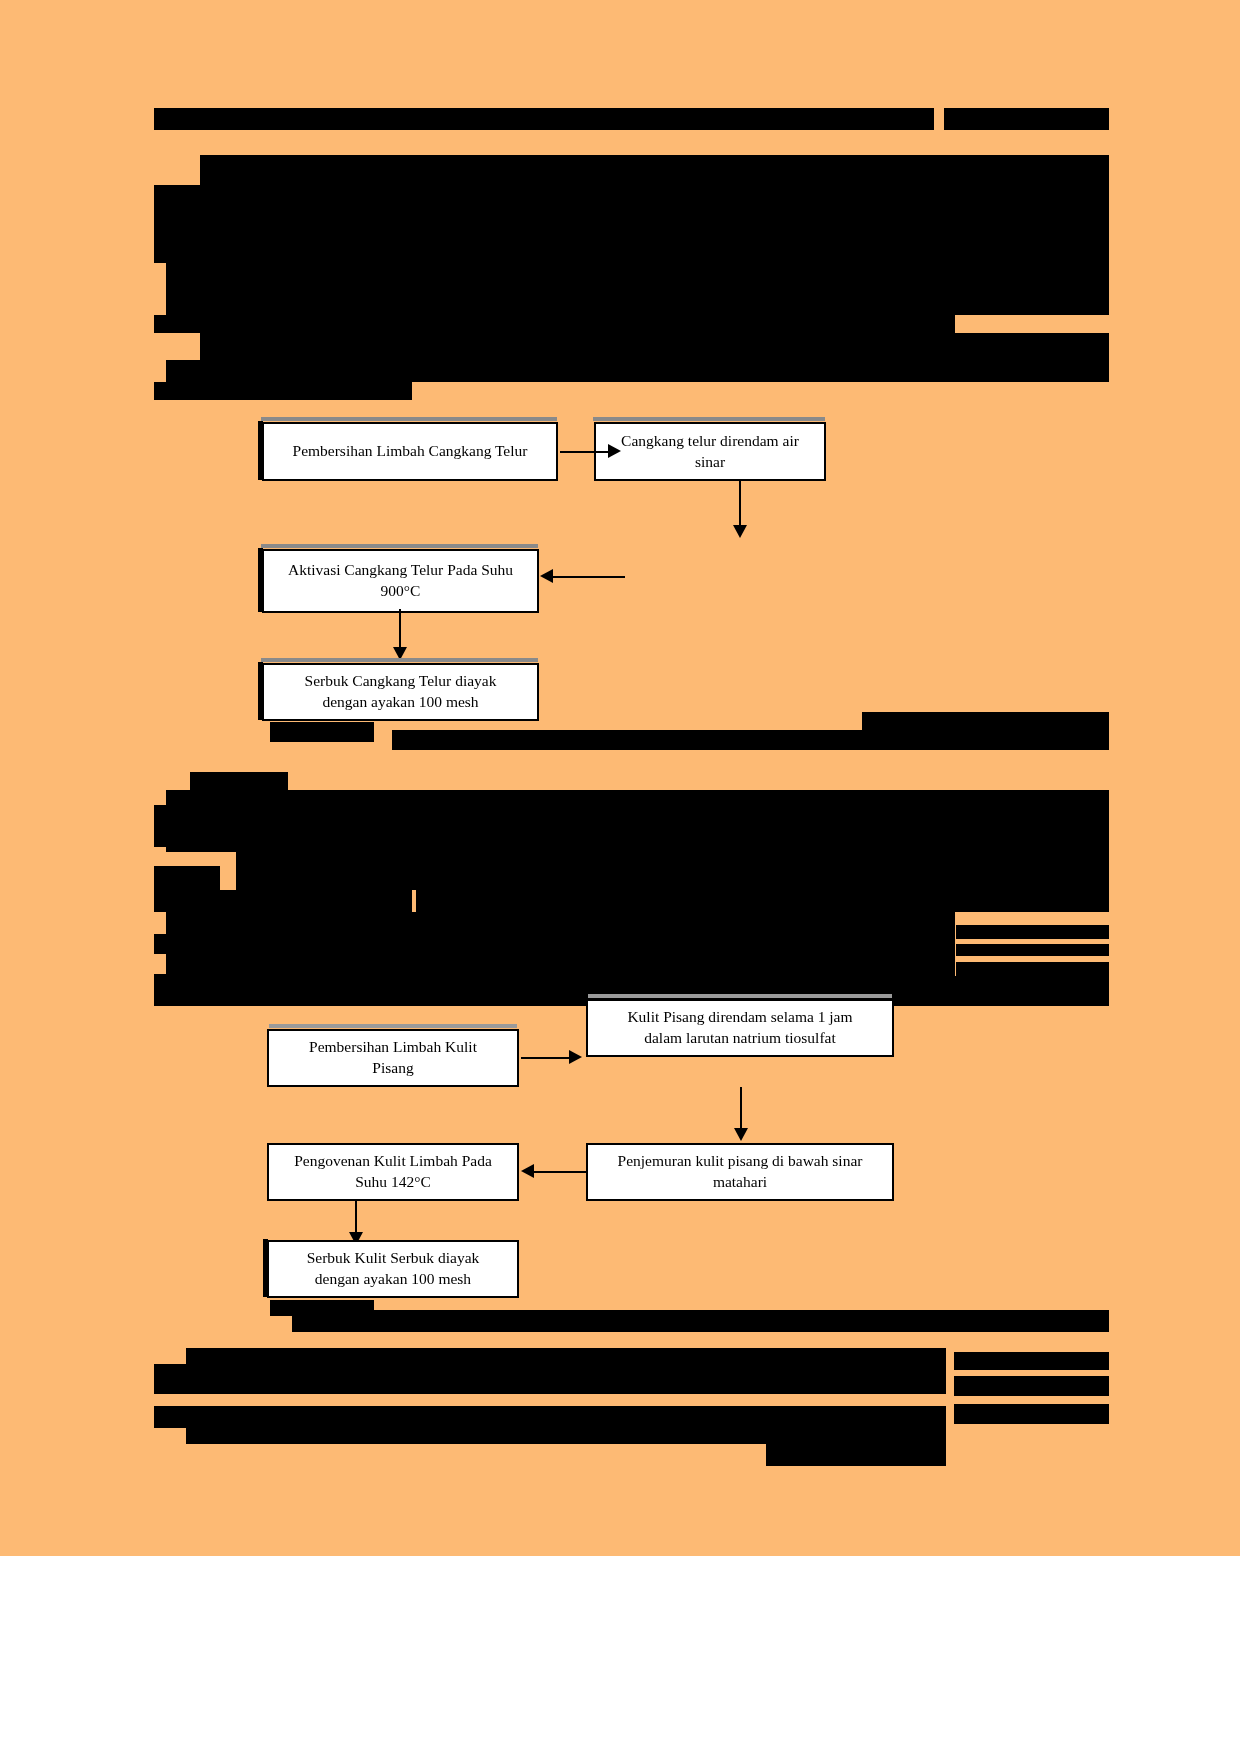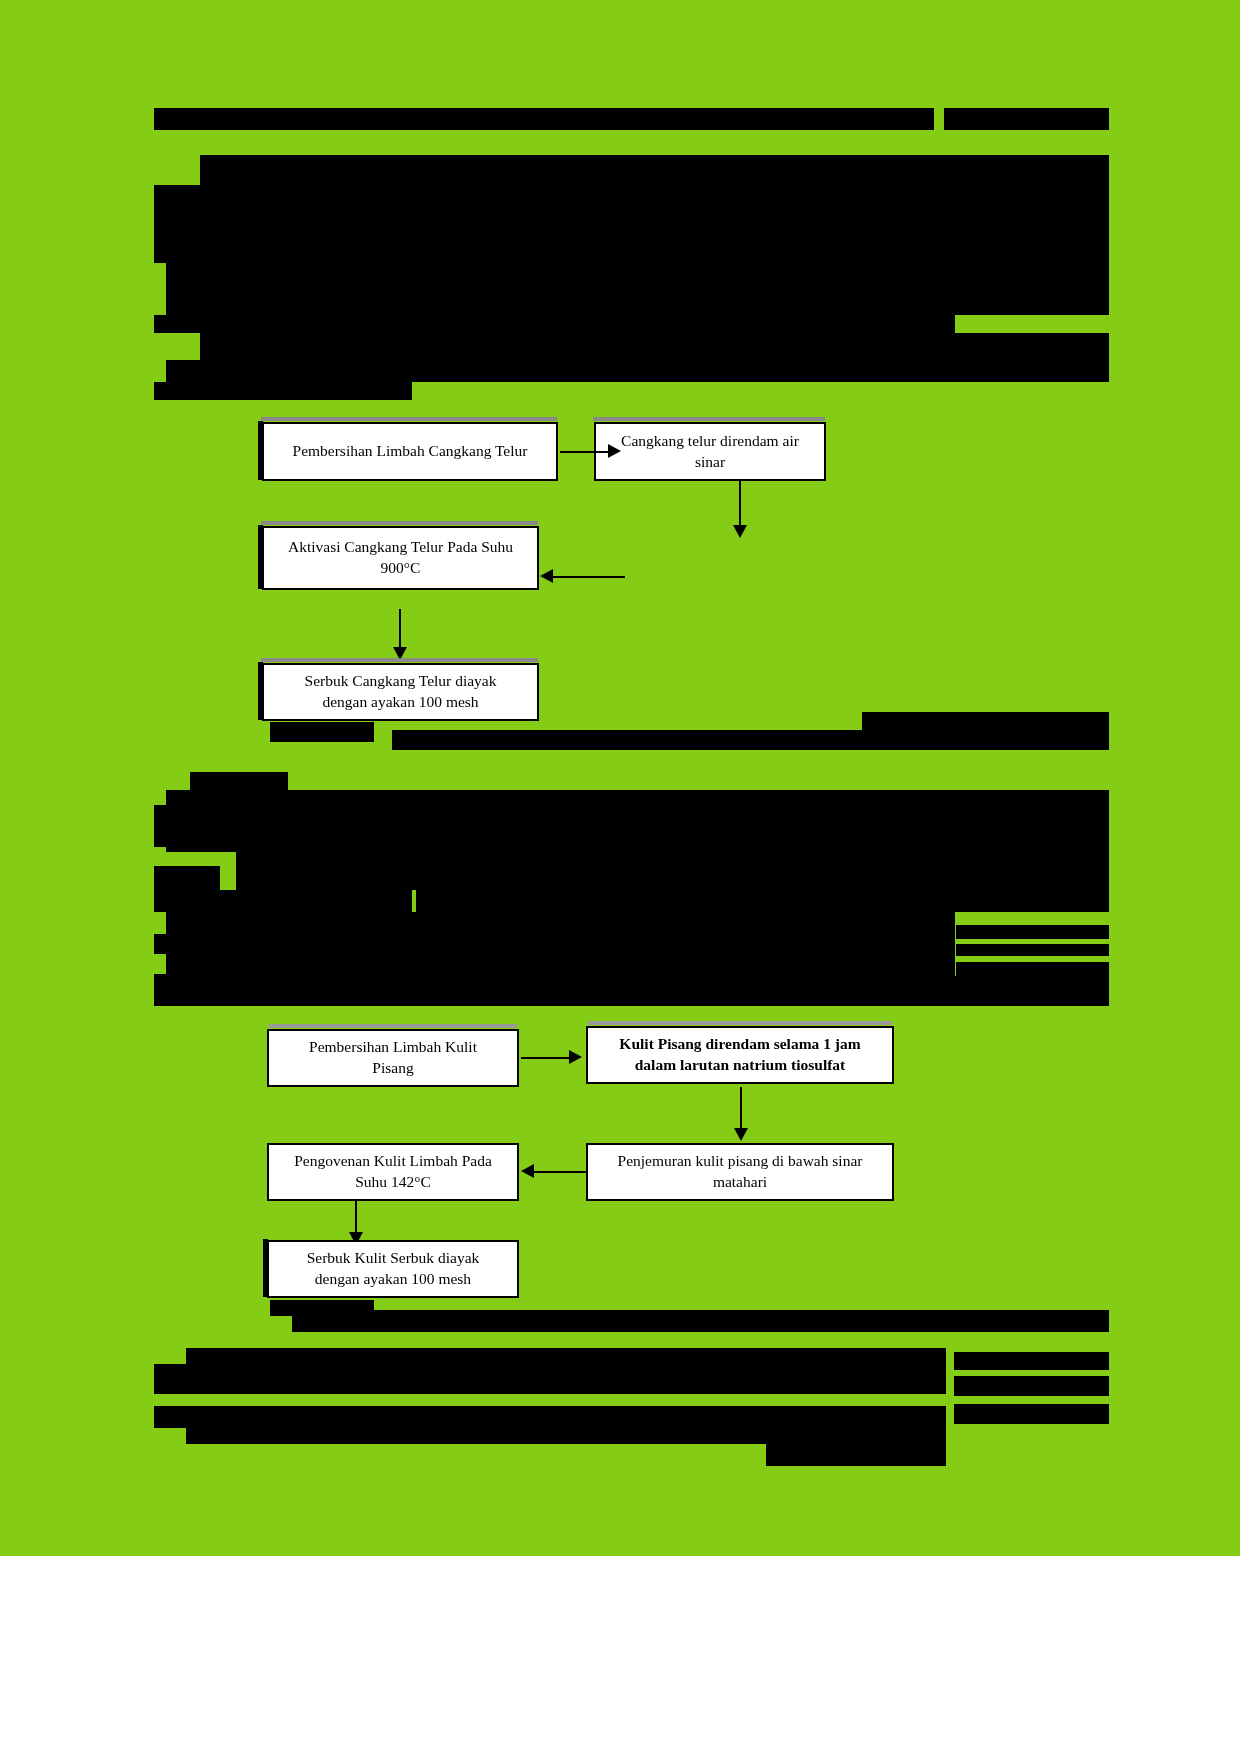"Pembersihan Limbah Cangkang Telur" .page { background: #84cc16 -> #fdba74 }
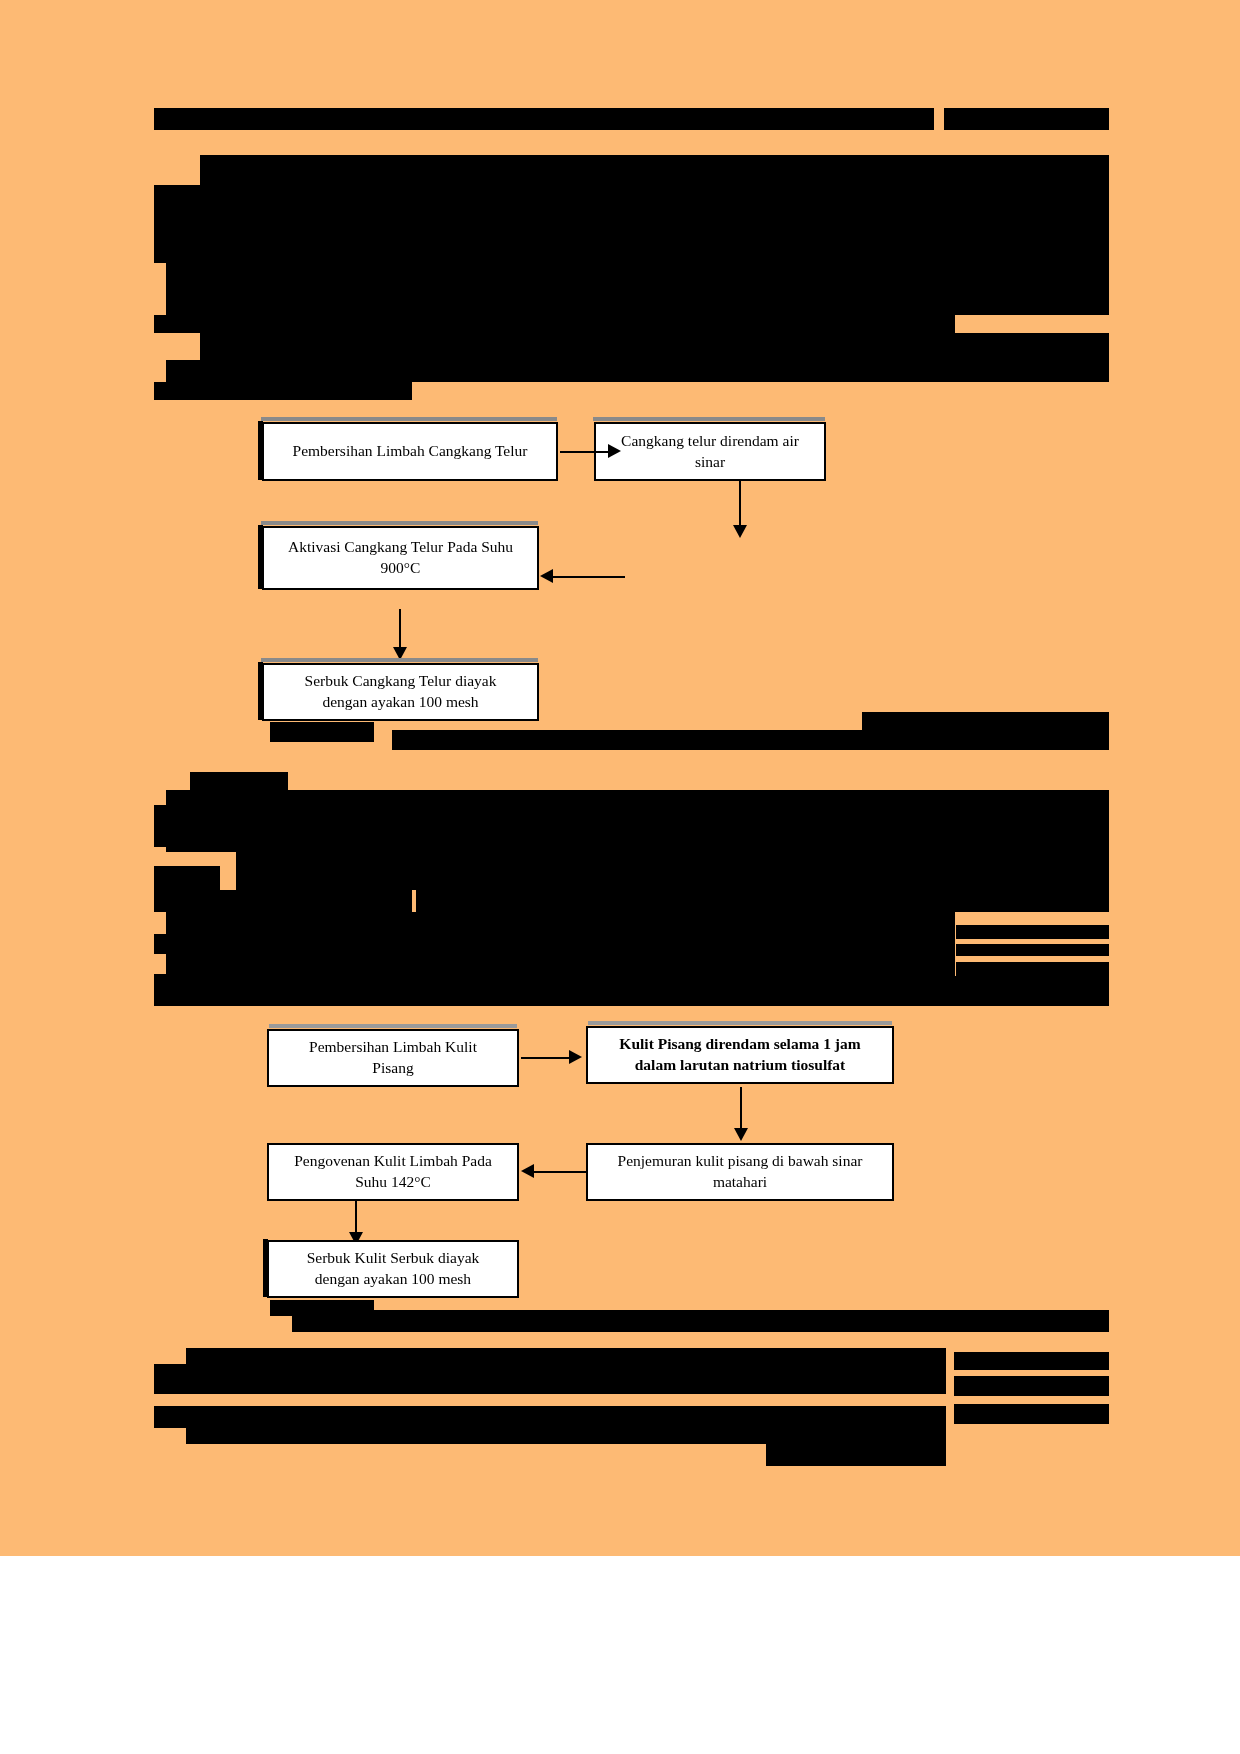"Aktivasi Cangkang Telur Pada Suhu" div.fbox { top: 526px -> 549px }
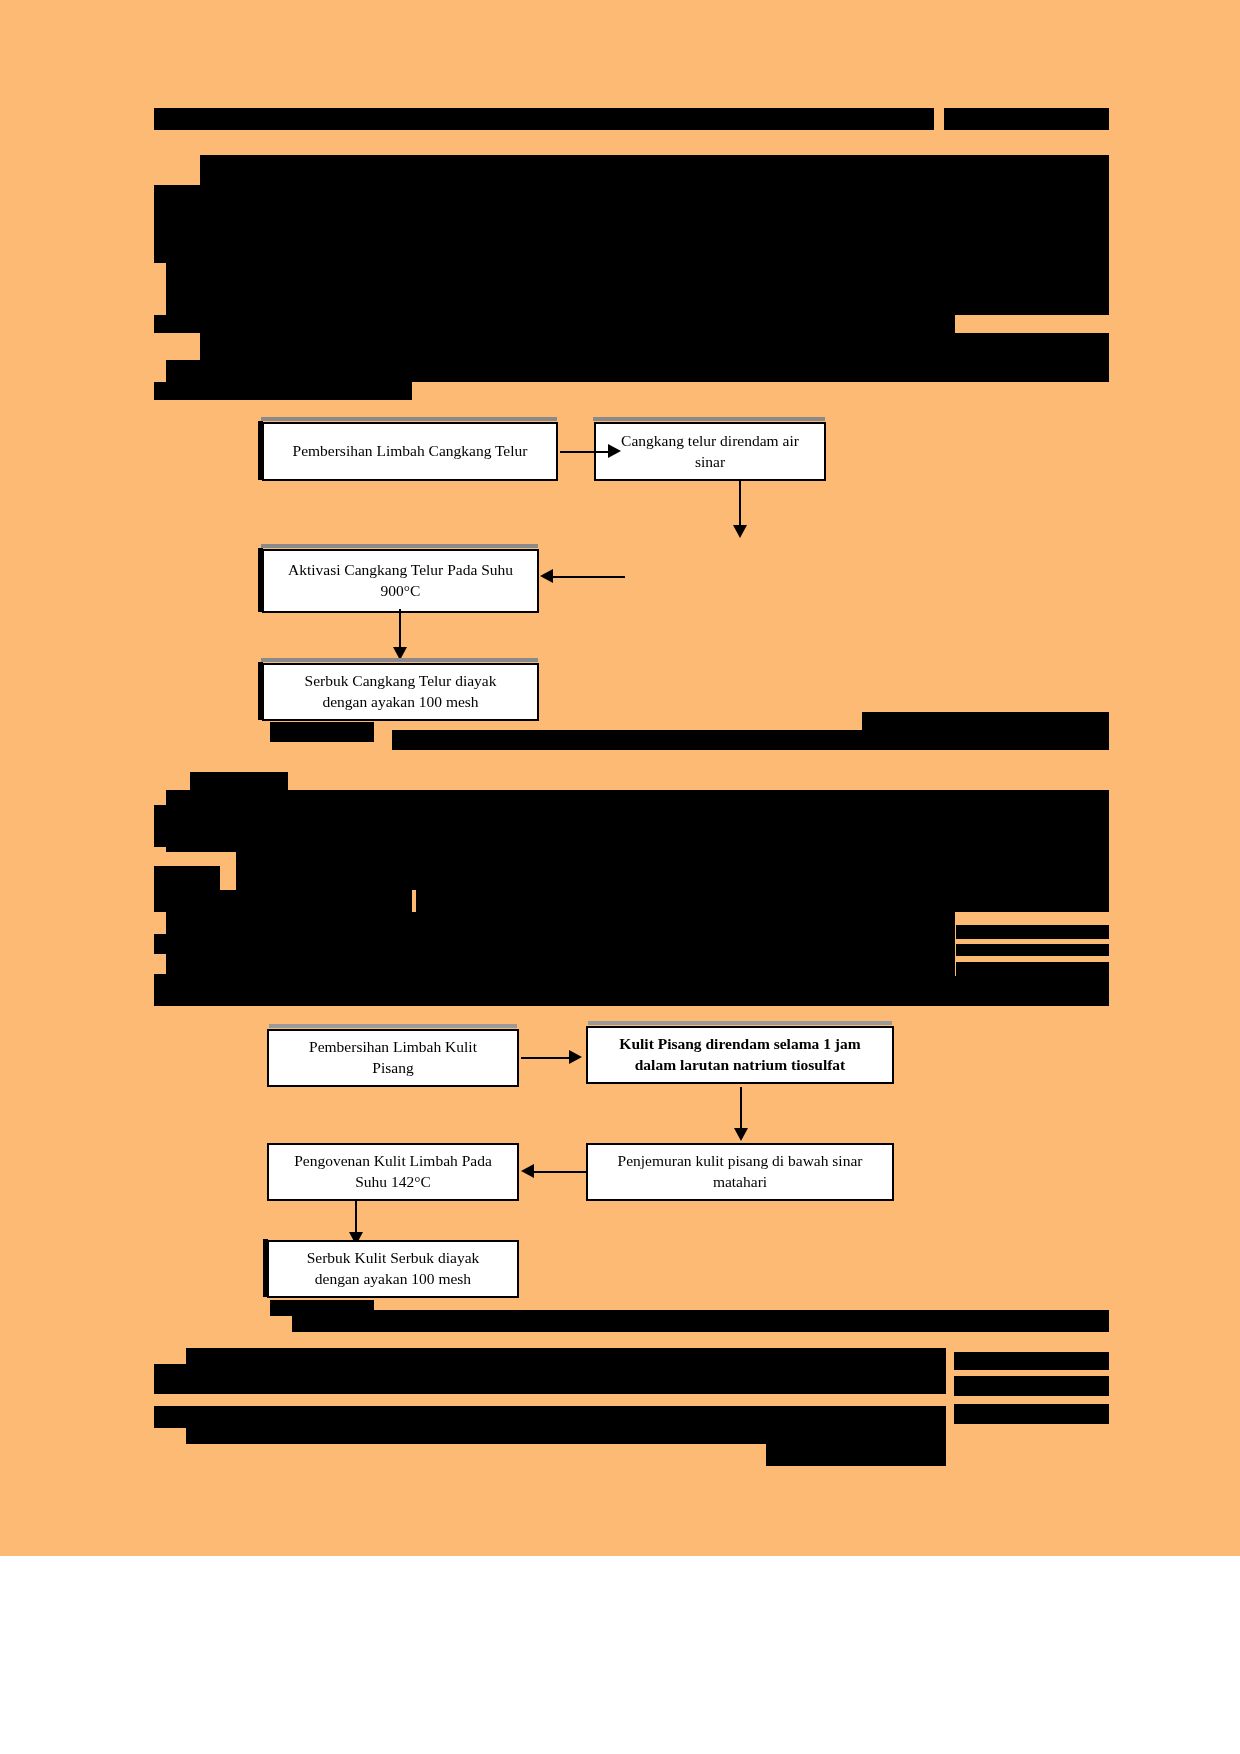"Kulit Pisang direndam selama 1" div.fbox { font-weight: bold -> none; top: 1026px -> 999px }
